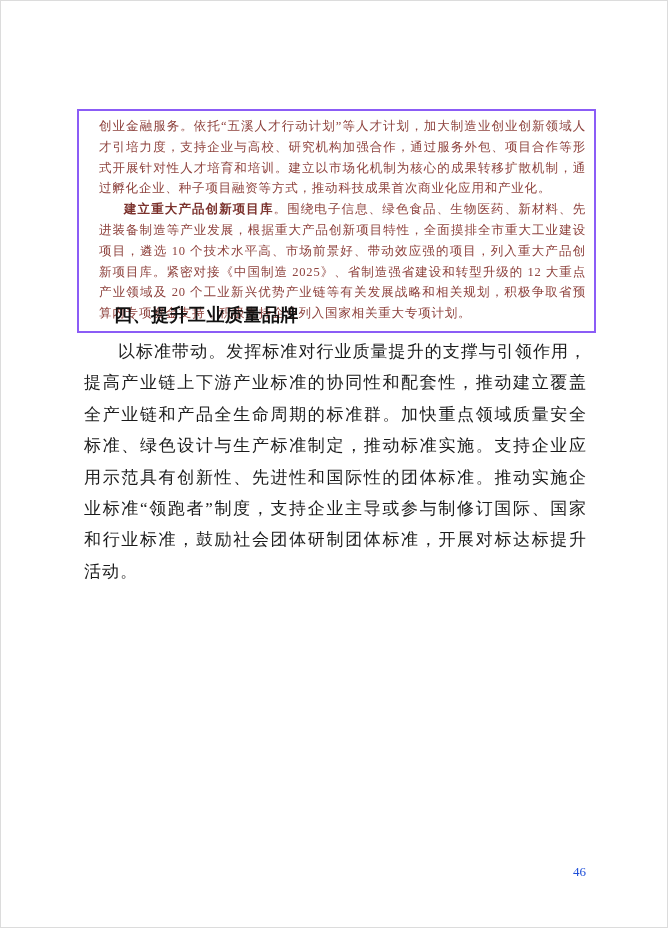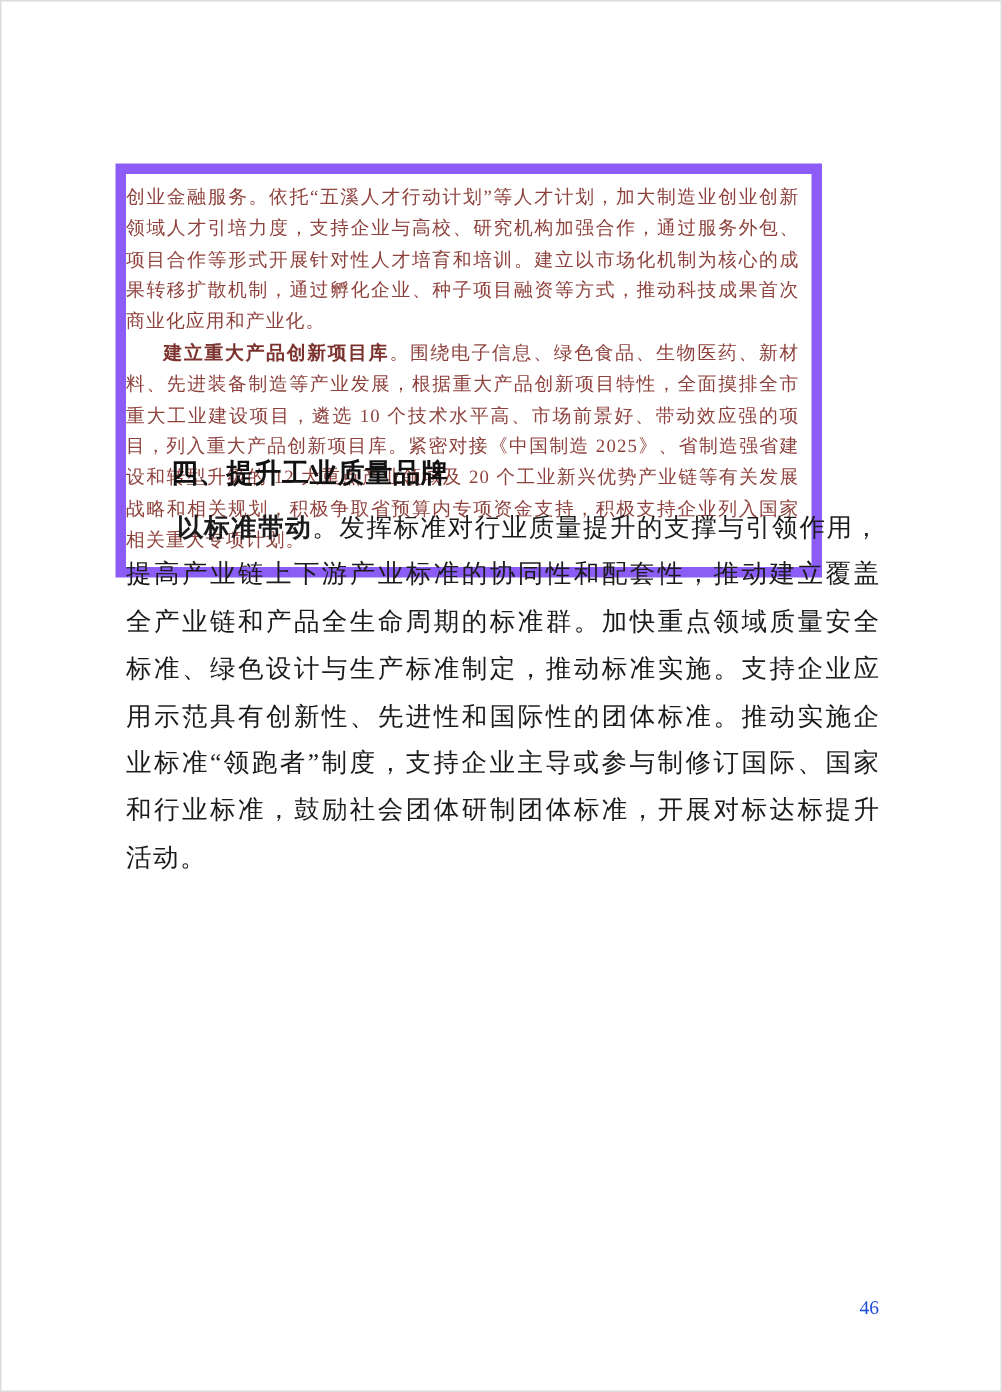"创业金融服务。依托“五溪人才行动计划”等人才计划，加大制造业创业创新领域人才引培" .callout { border: 7px solid #8b5cf6 -> 2px solid #8b5cf6; padding: 5px 8px 7px 0 -> 5px 8px 7px 20px; width: 471px -> 519px }
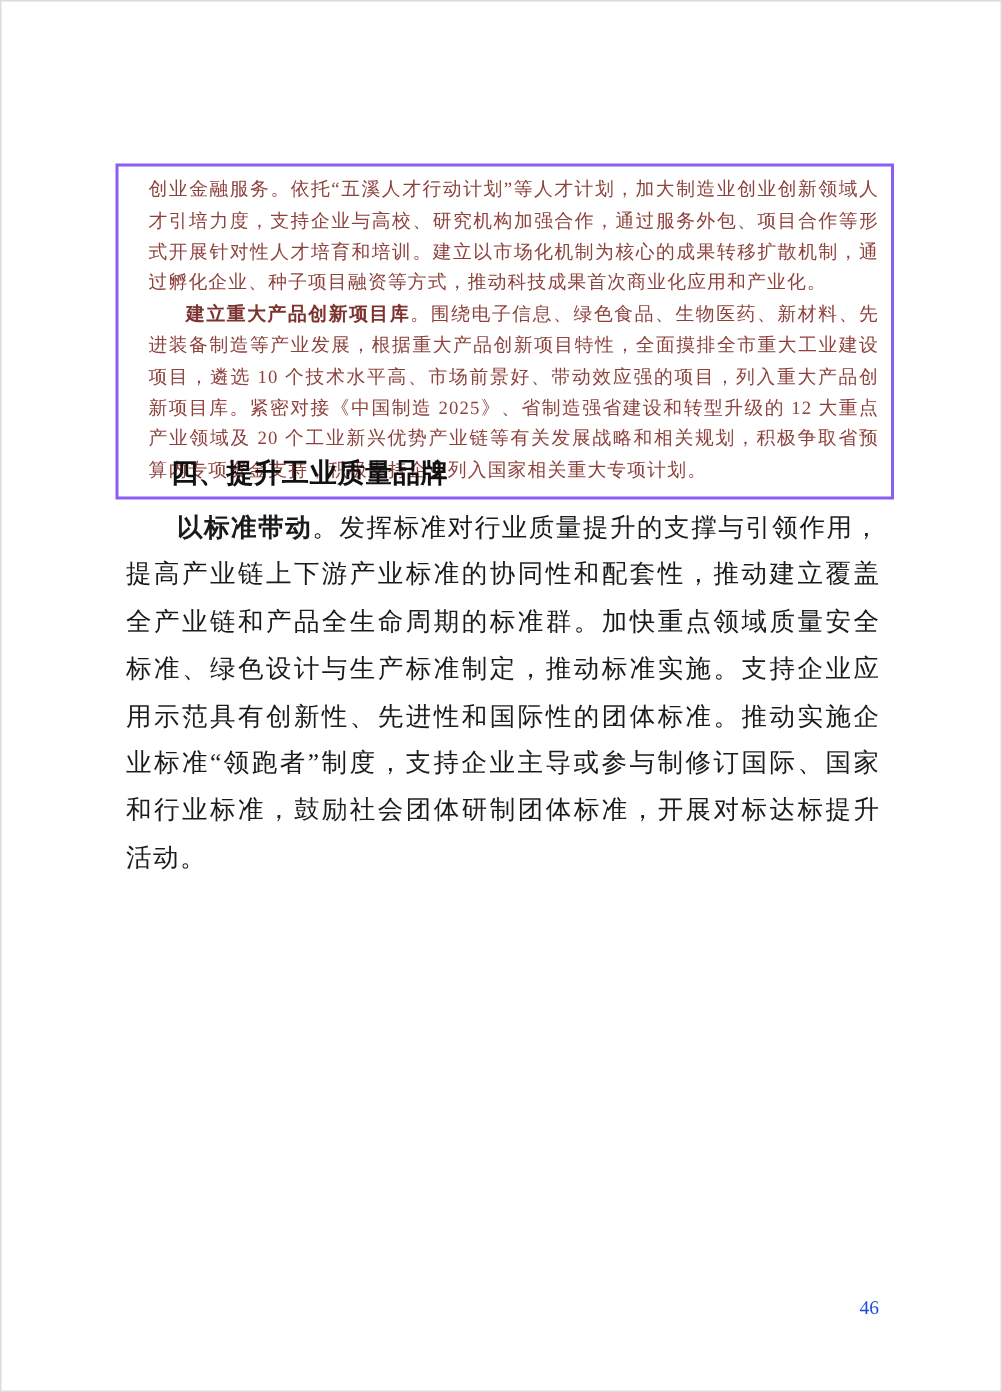"以标准带动" .body-p .lead { font-weight: bold -> normal }
